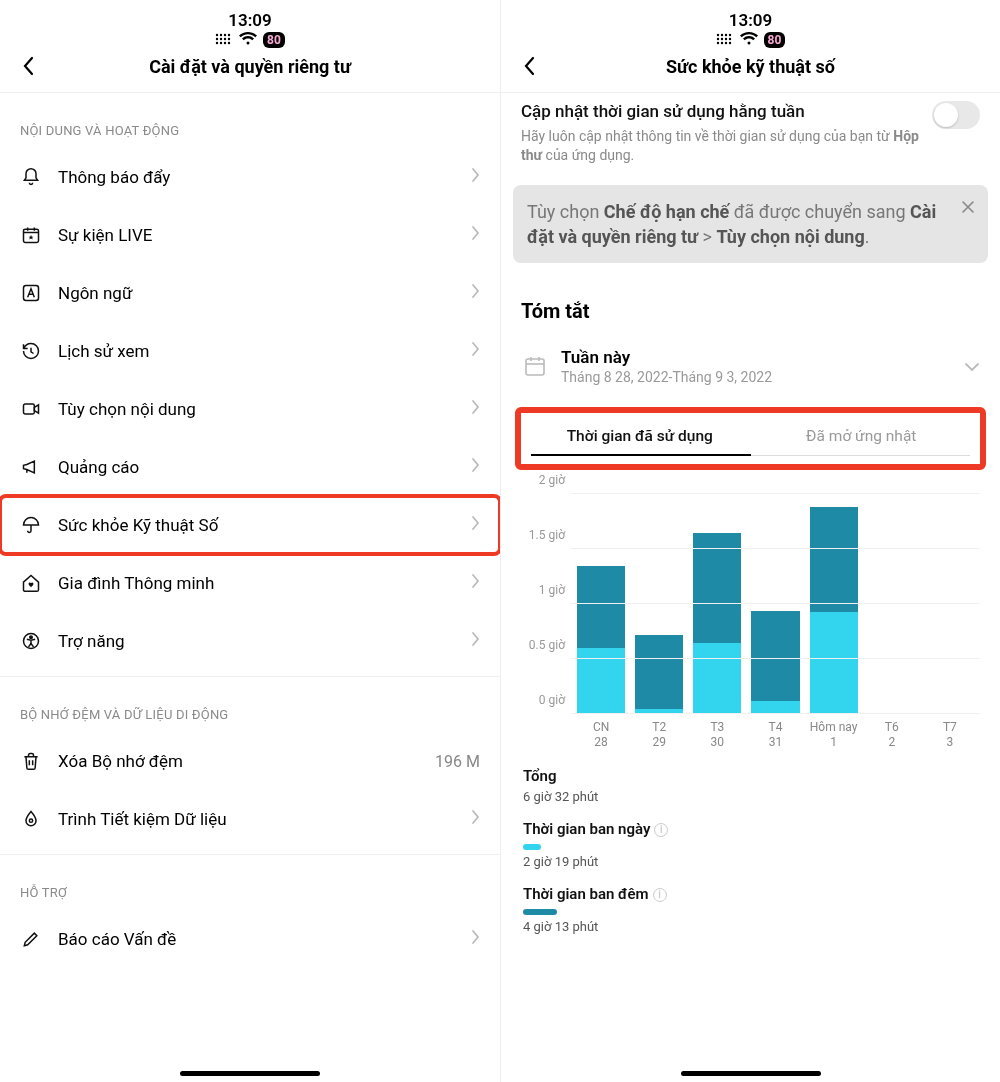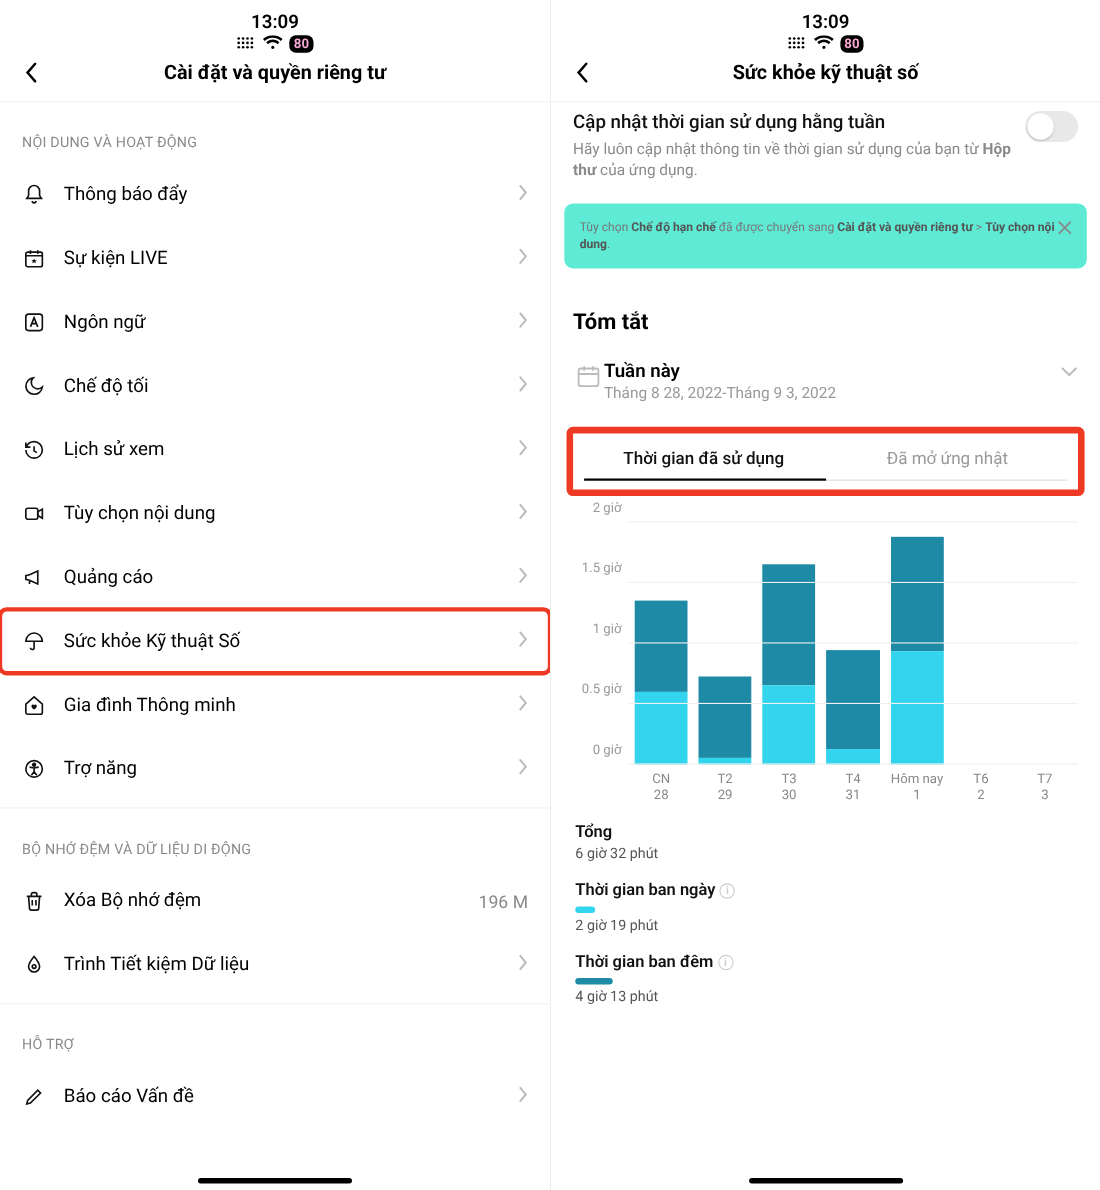"Tùy chọn Chế độ hạn" .notice-box { background: #5eead4 -> #e5e5e5; font-size: 11px -> 18px }
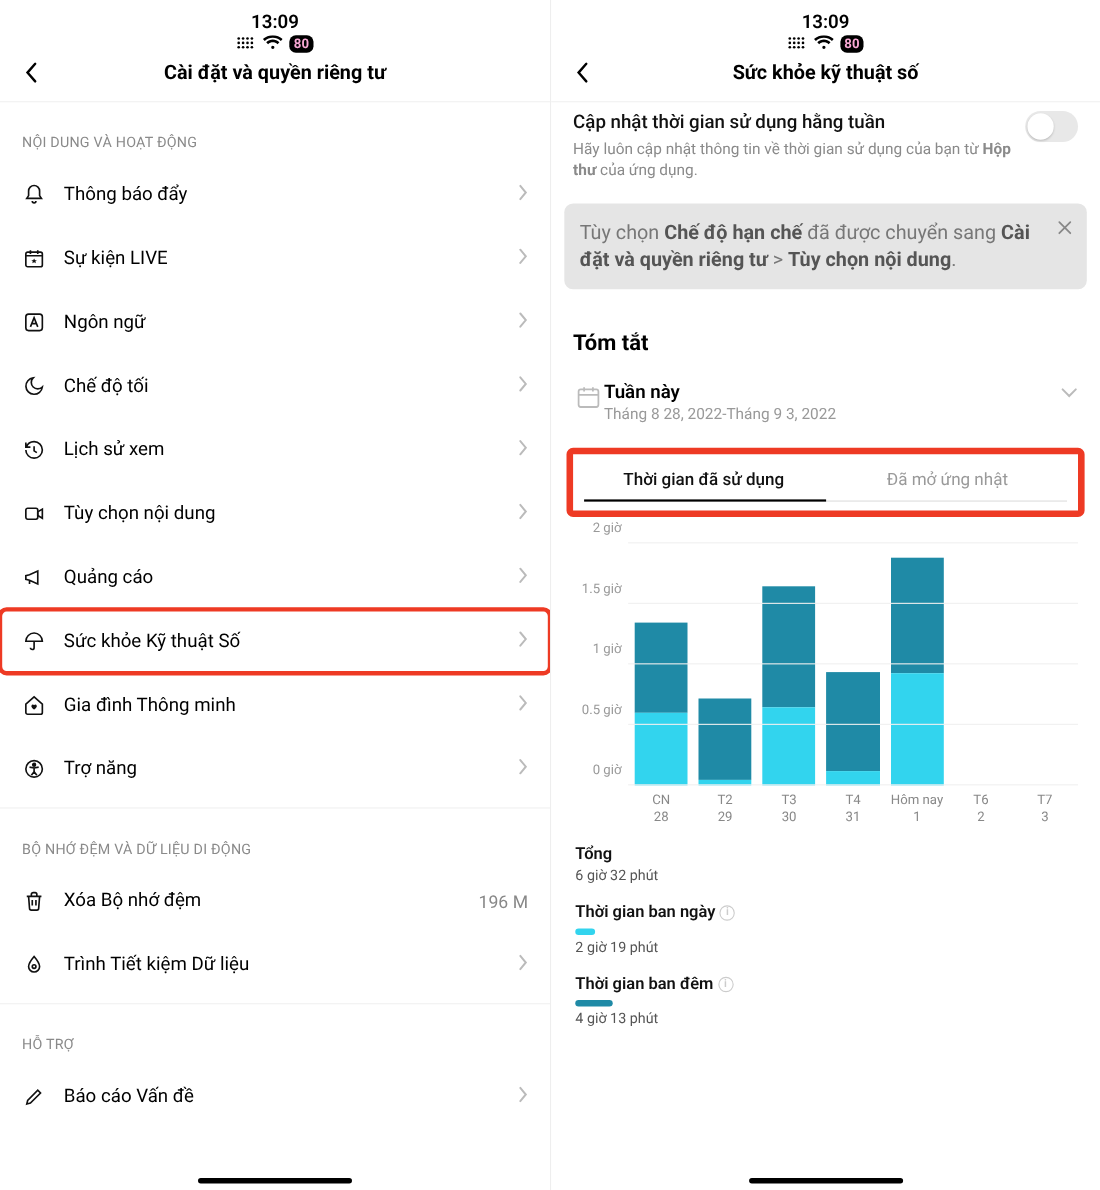"Chế độ tối" div.item { html: <div> <span> <svg> <path></path> </svg> </span> <span>Chế độ tối</span> <span><svg> <path></path> </svg></span> </div> -> none }
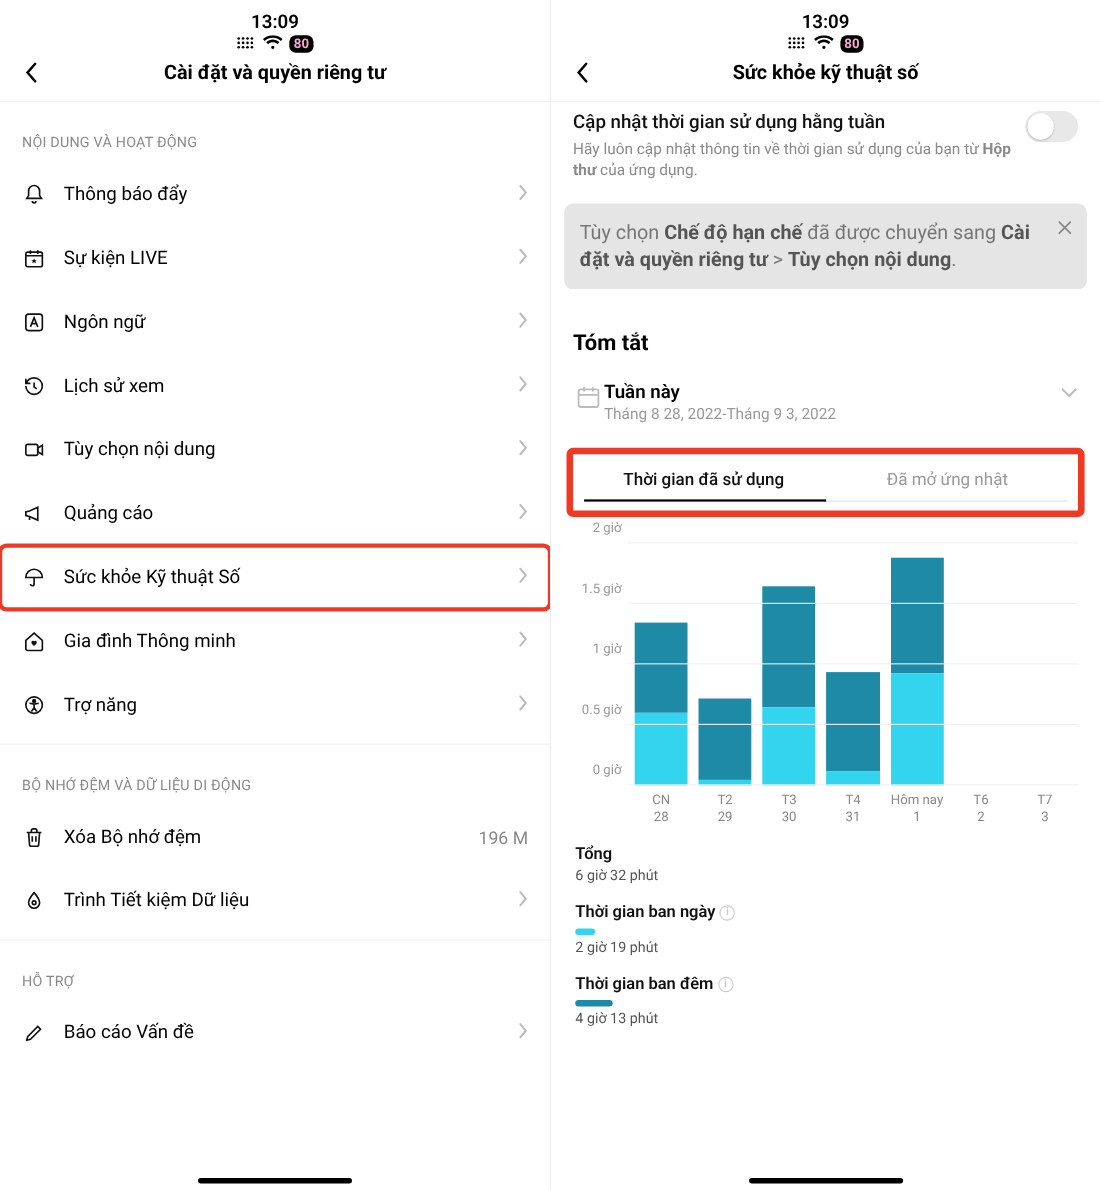"Tuần này" .week-row { align-items: none -> center; gap: 0 -> 12px }
